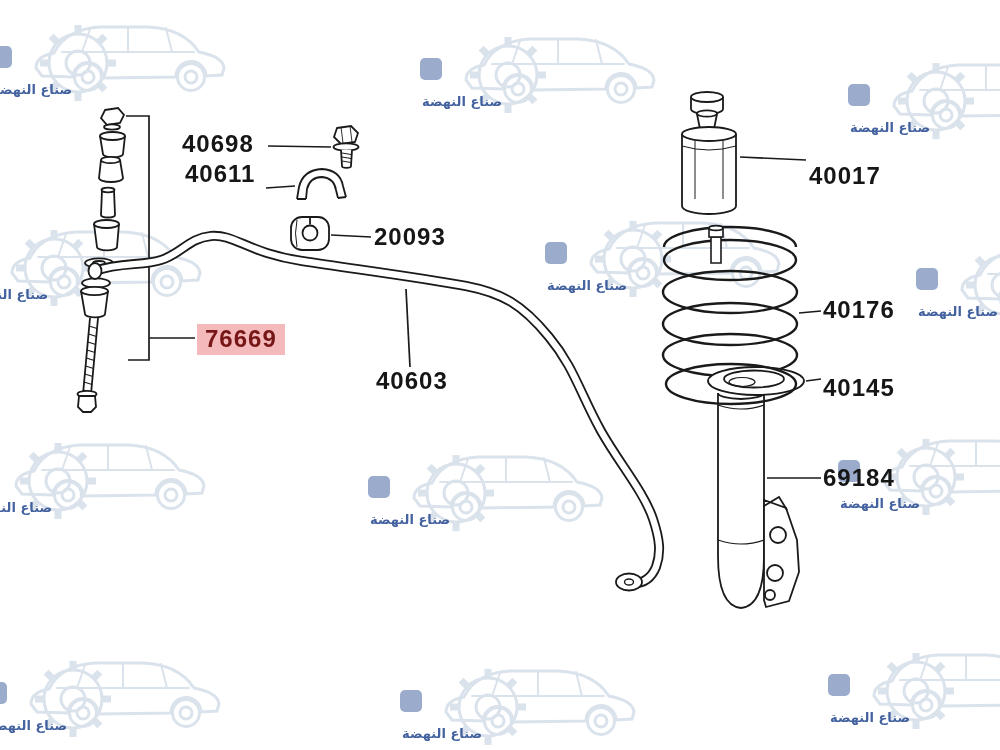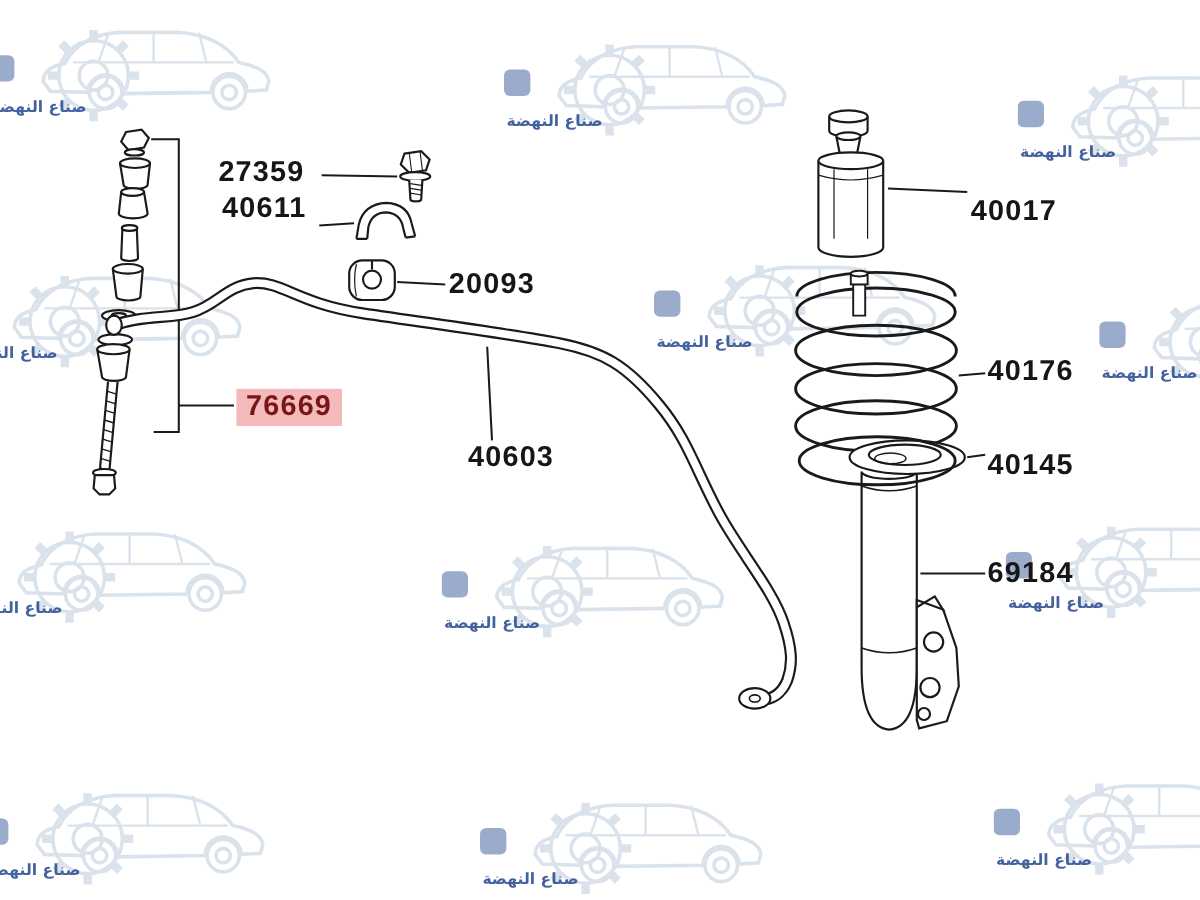"27359" div.part-label { text: 27359 -> 40698 }
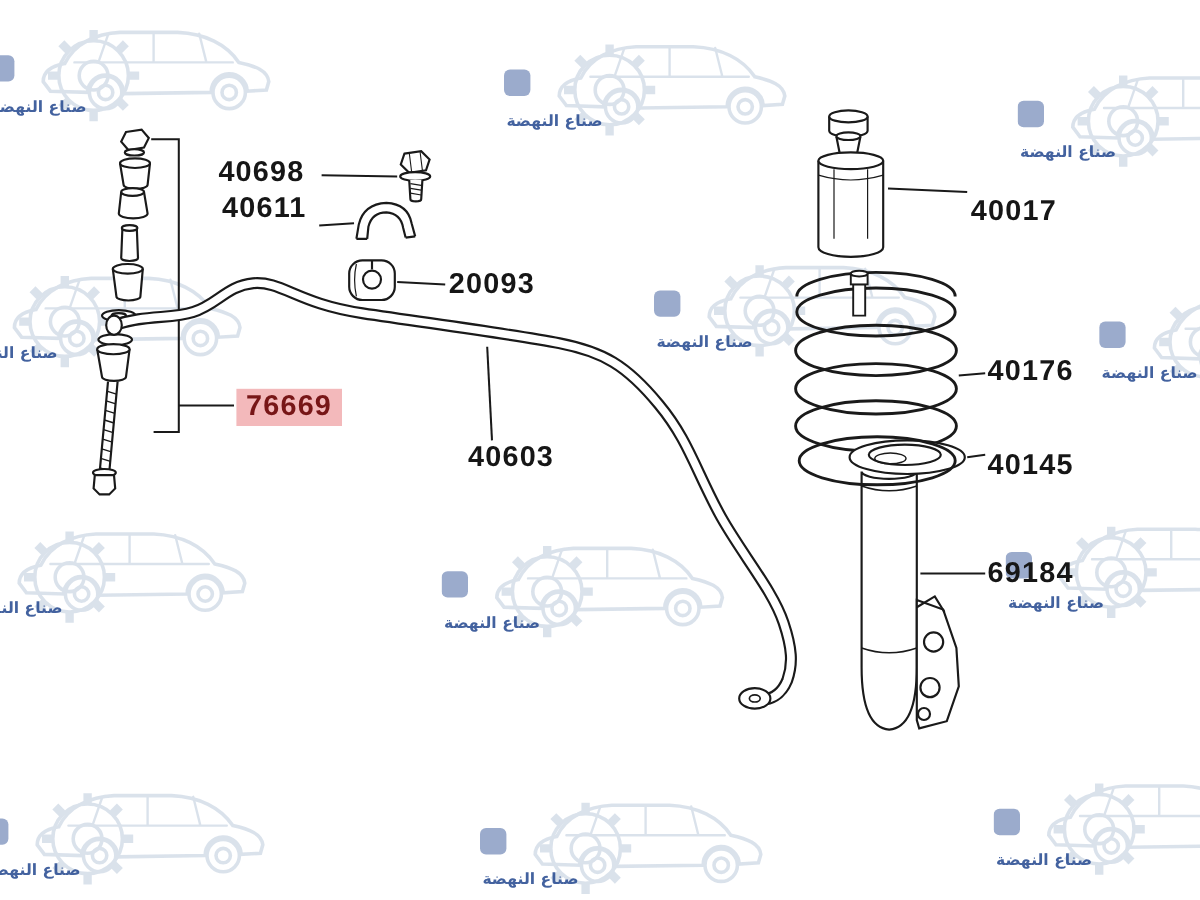"40603" .pl-40603 { left: 390px -> 376px }
